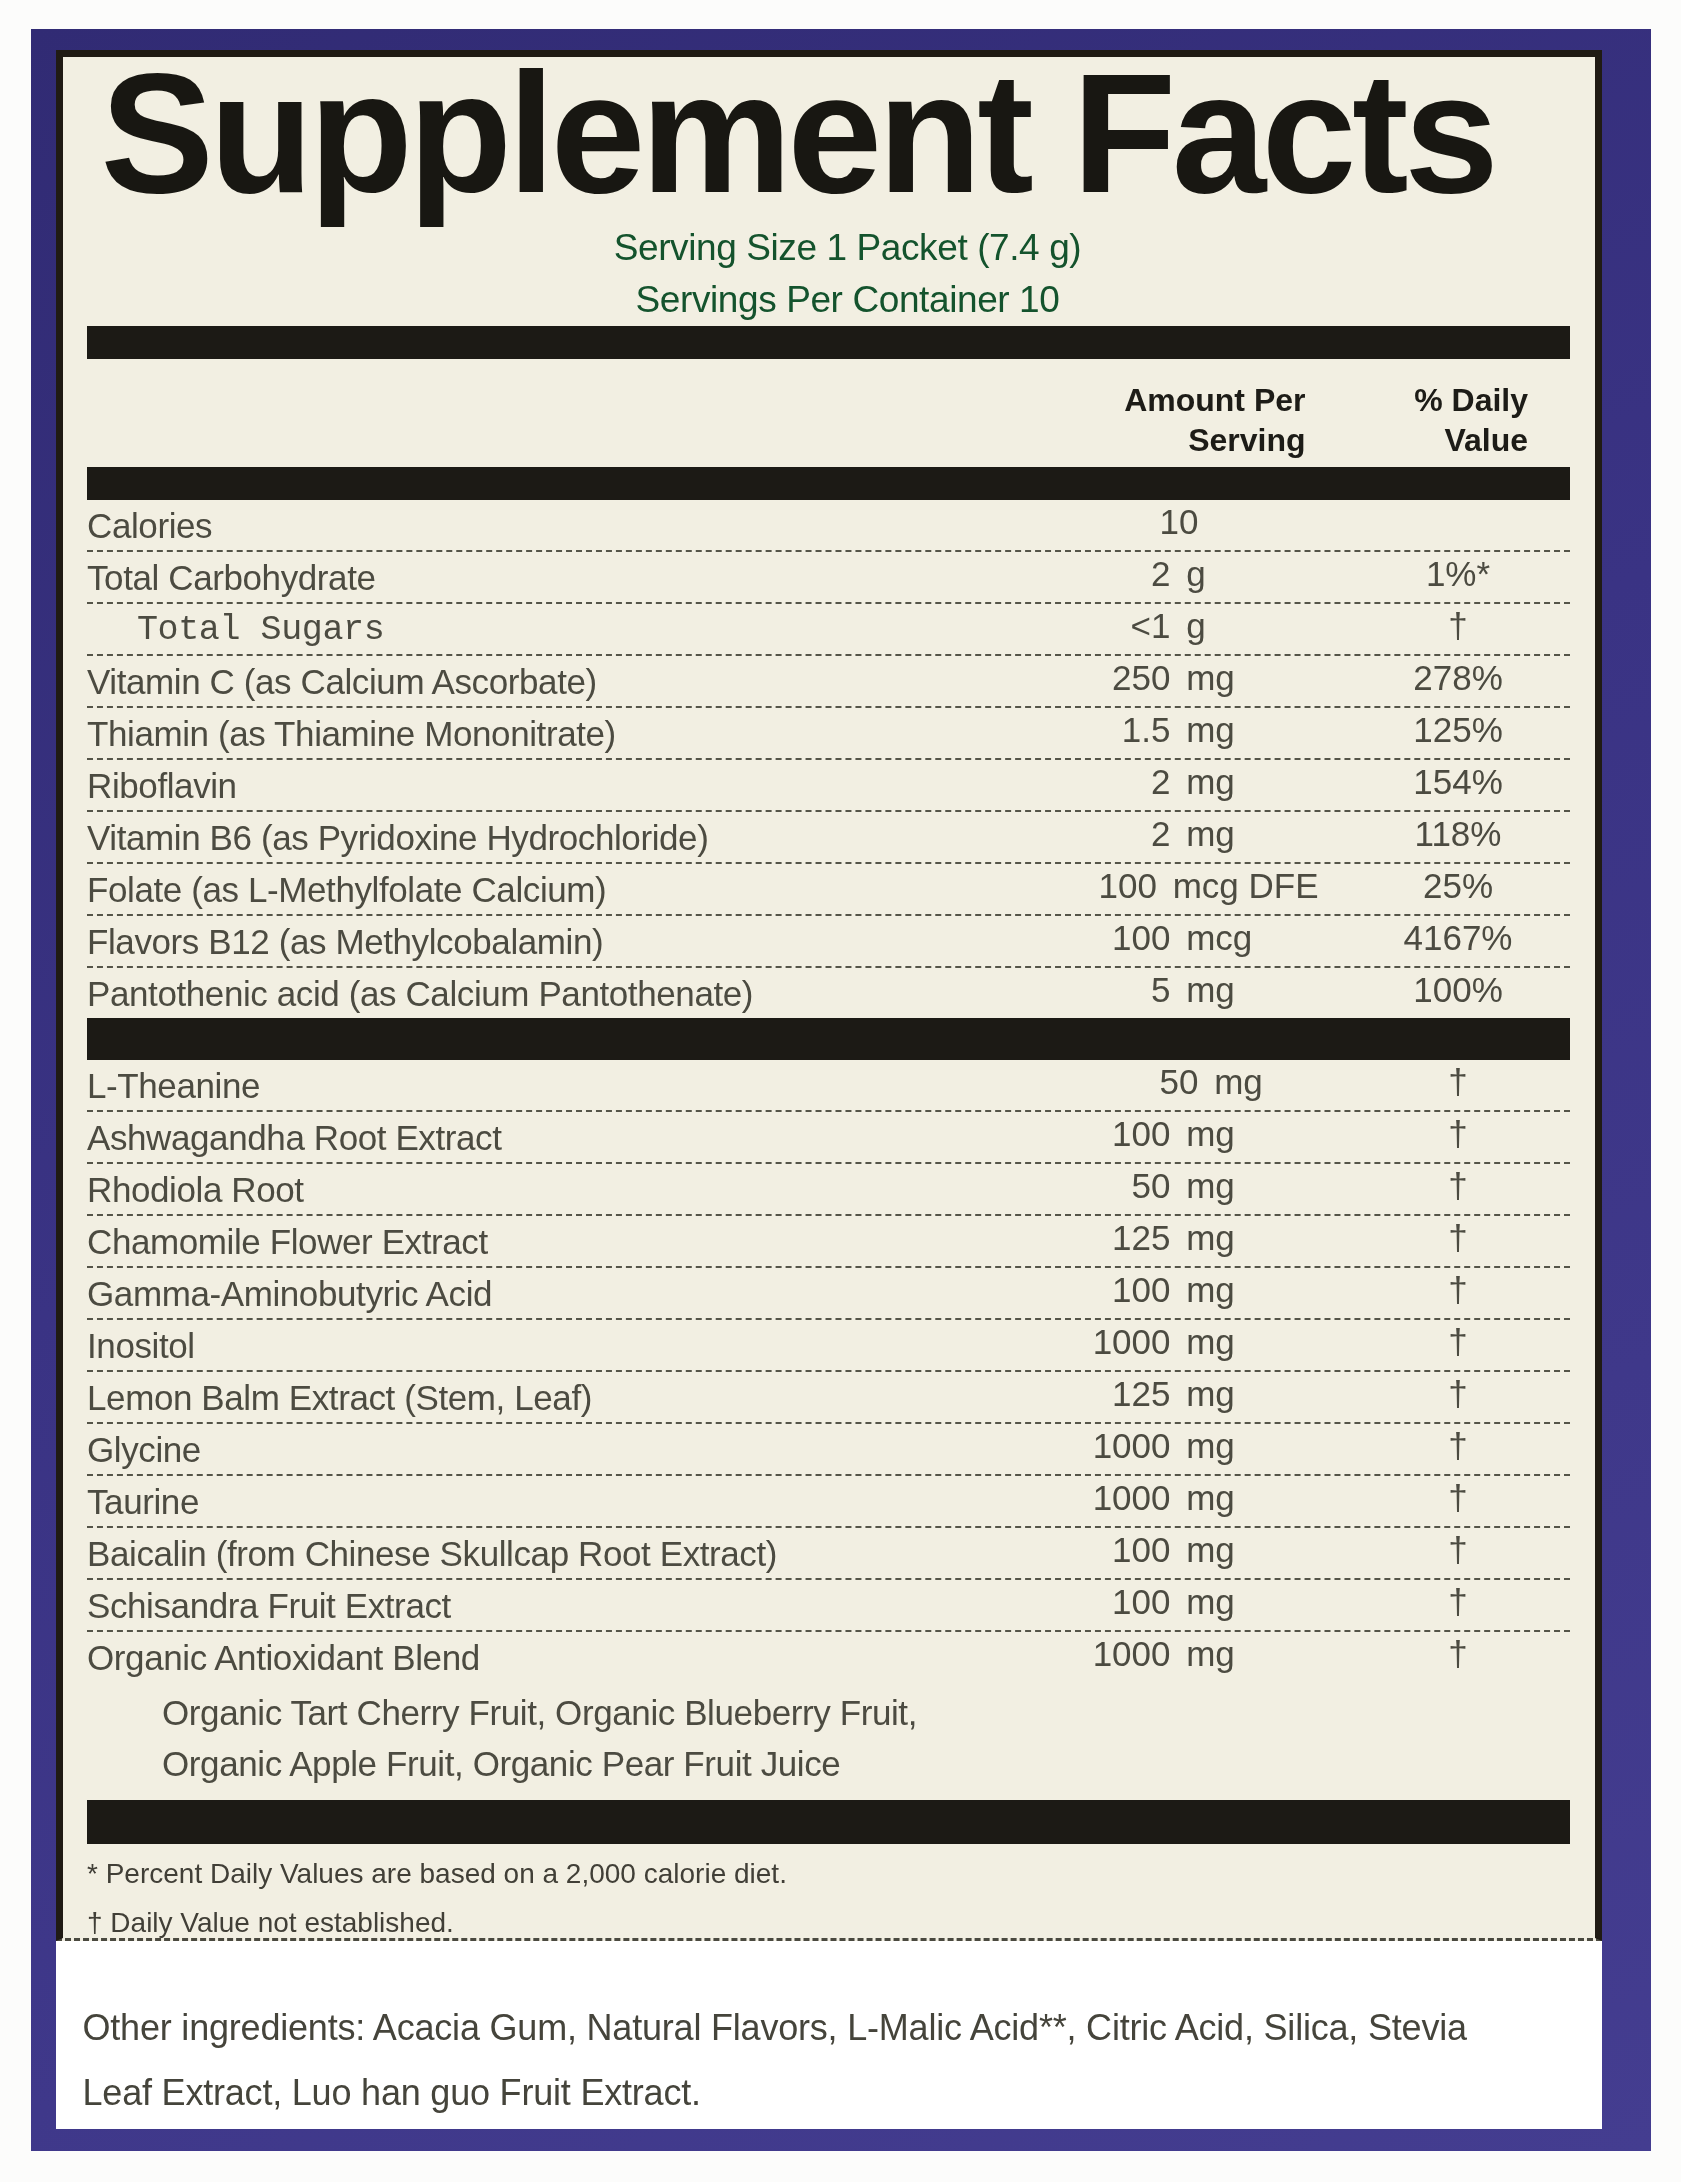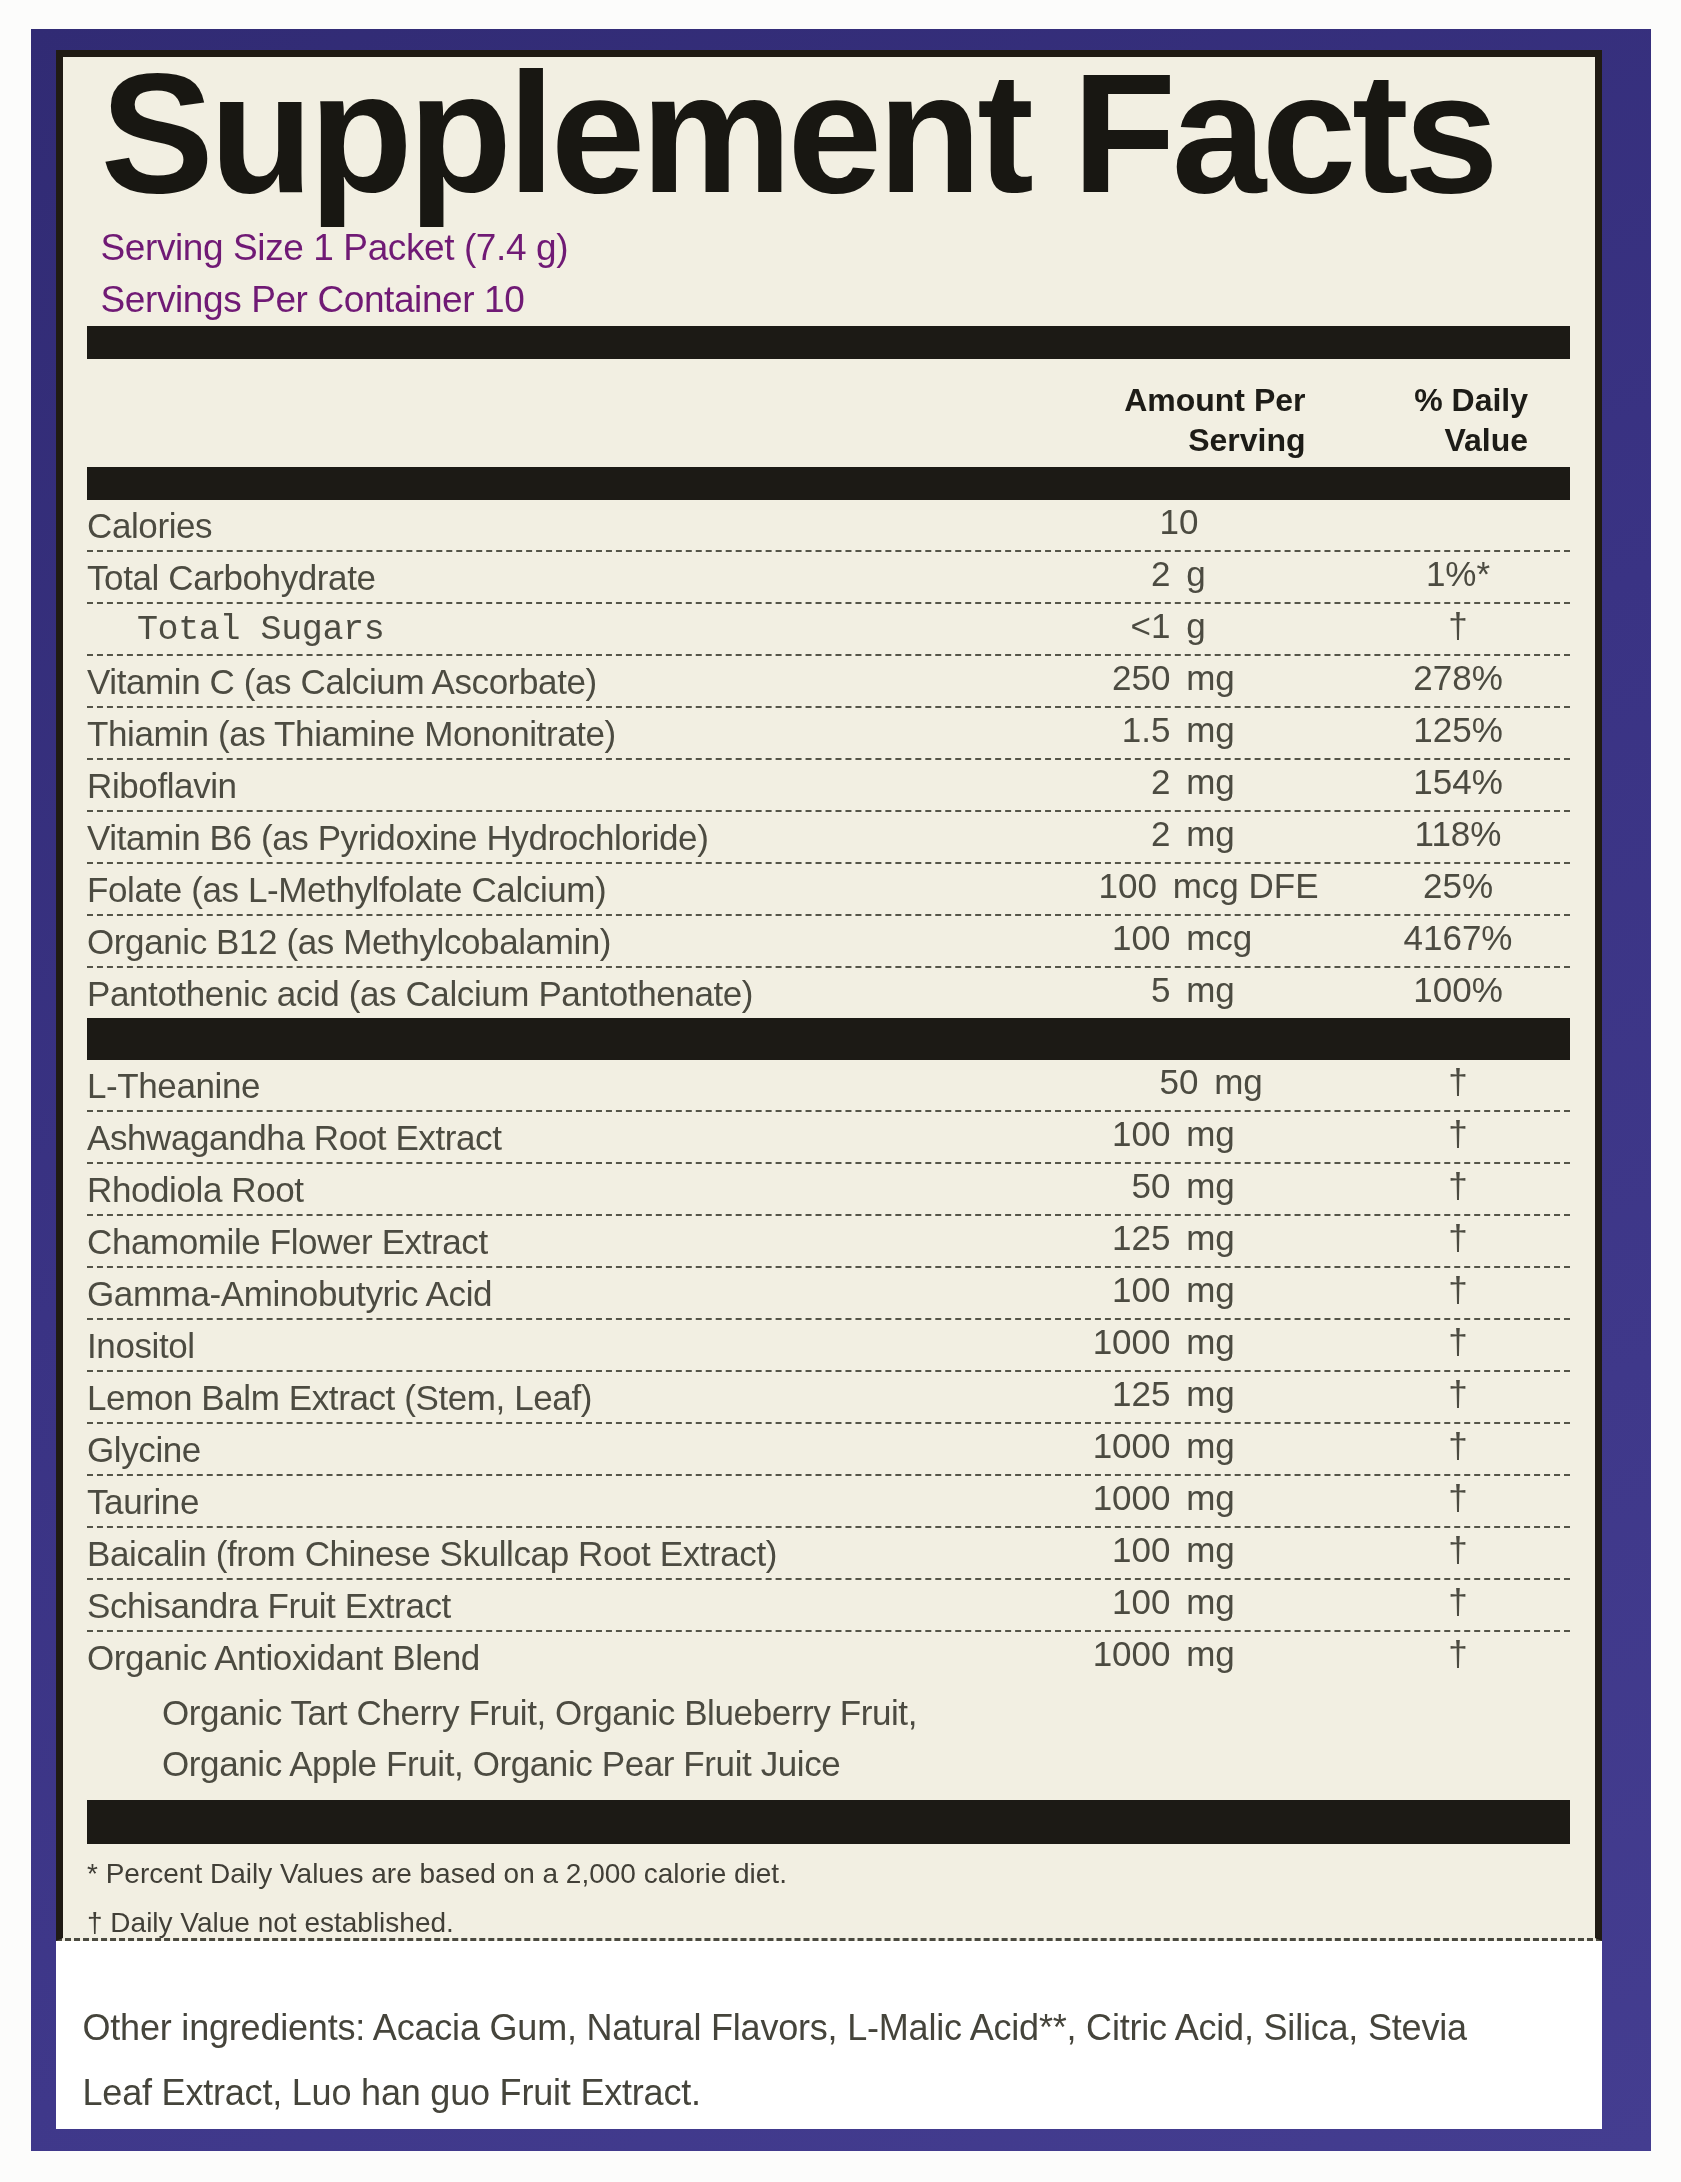"Serving Size 1 Packet (7.4" .serving-line { color: #701a75 -> #14532d; text-align: none -> center }
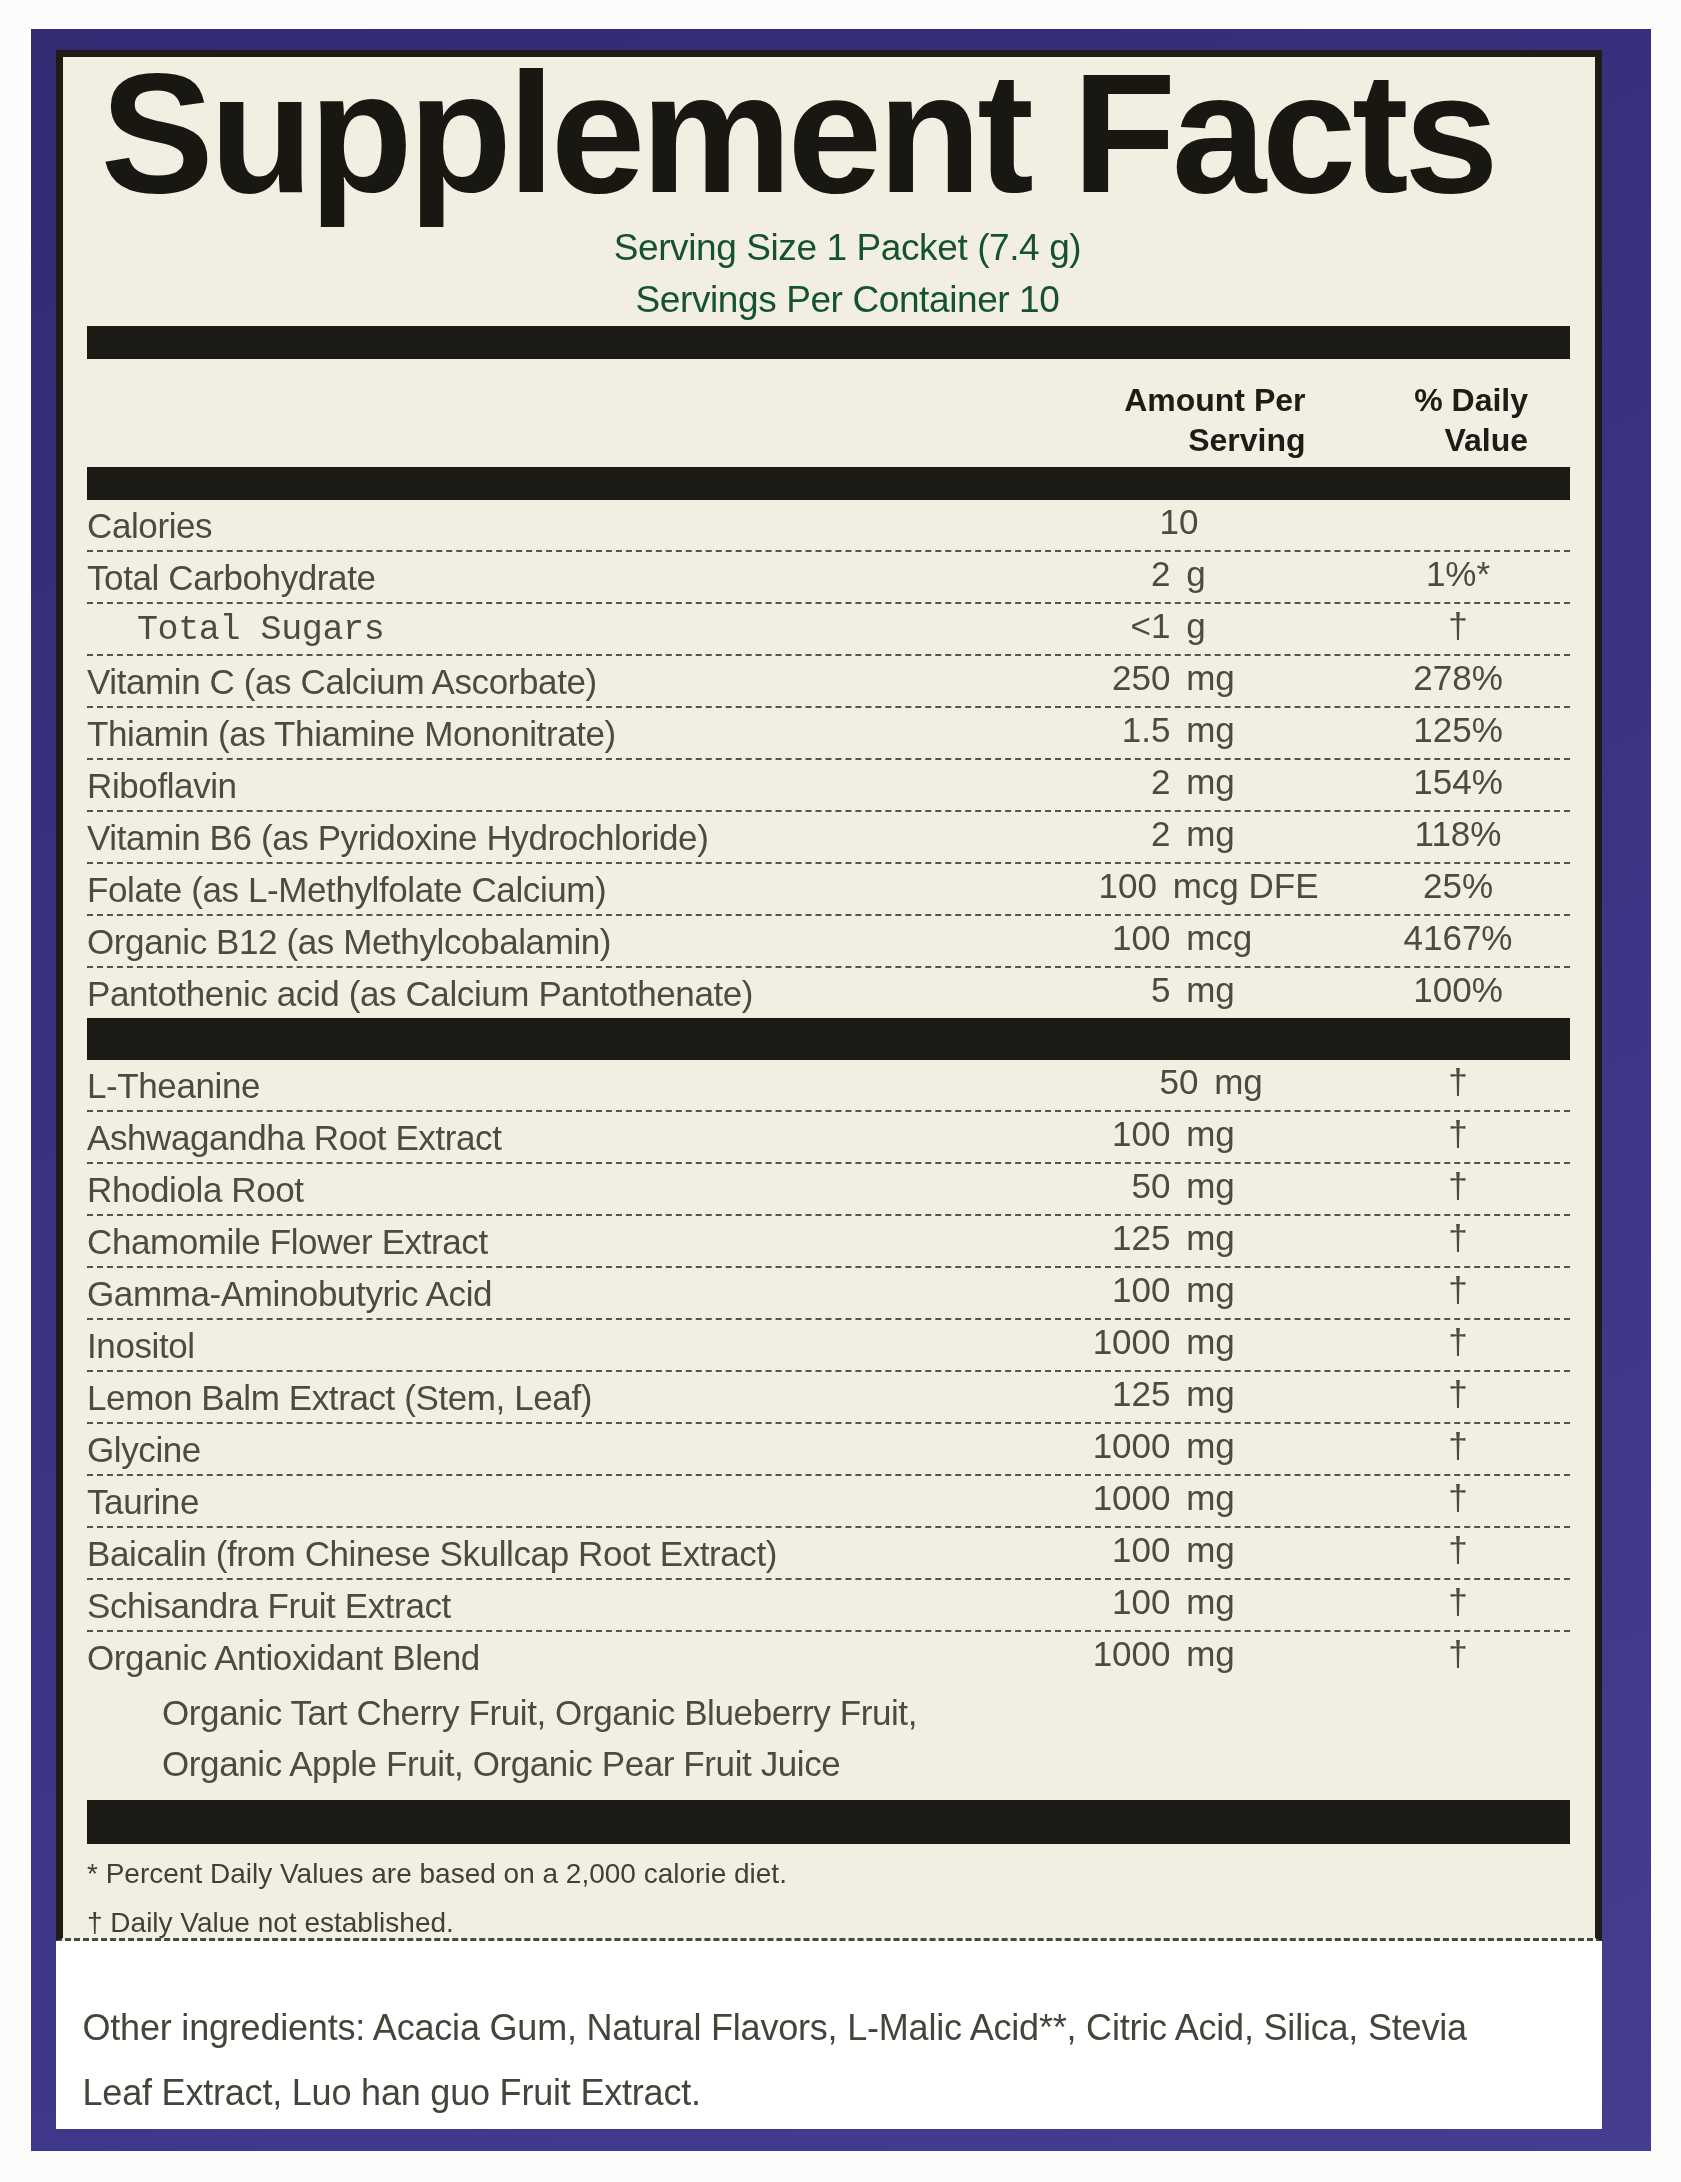"Organic B12 (as Methylcobalamin)" div.n-name { text: Organic -> Flavors }
